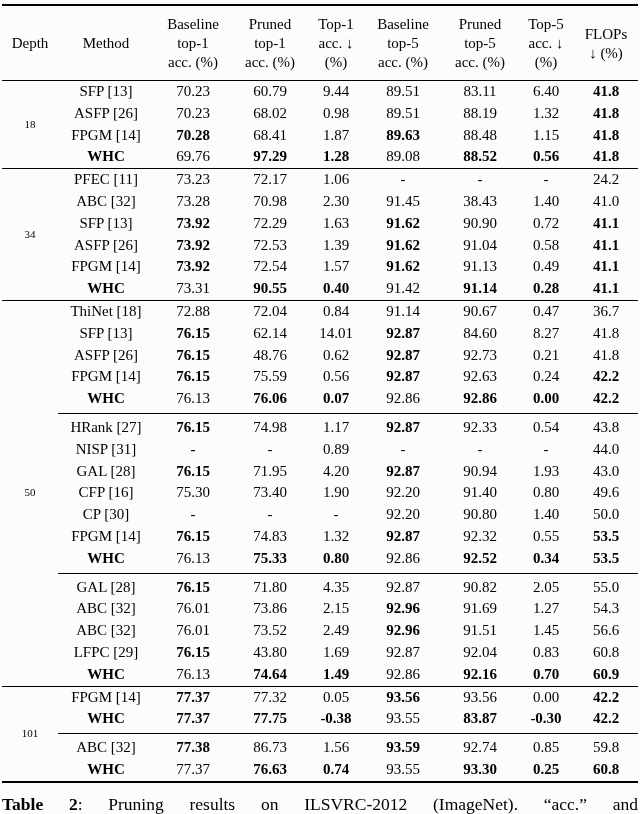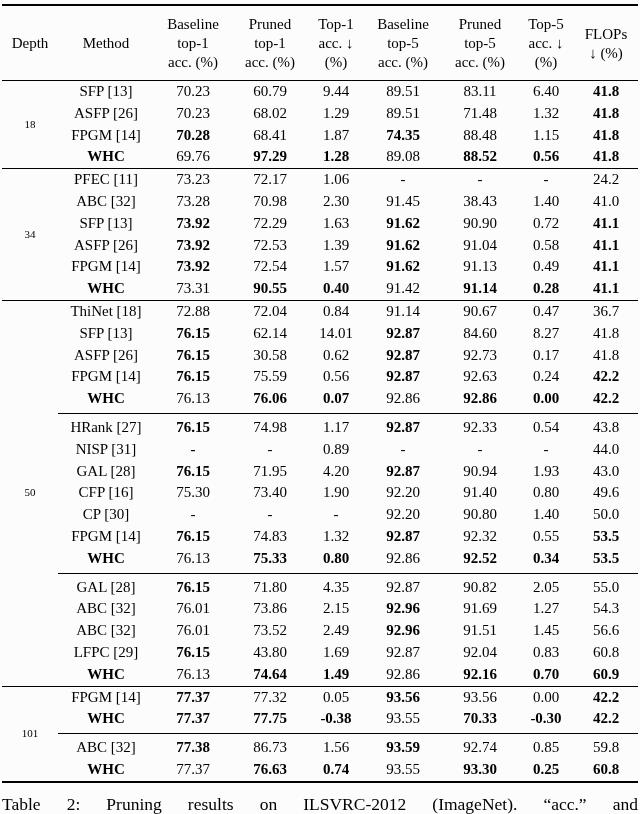"1.29" td { text: 1.29 -> 0.98 }
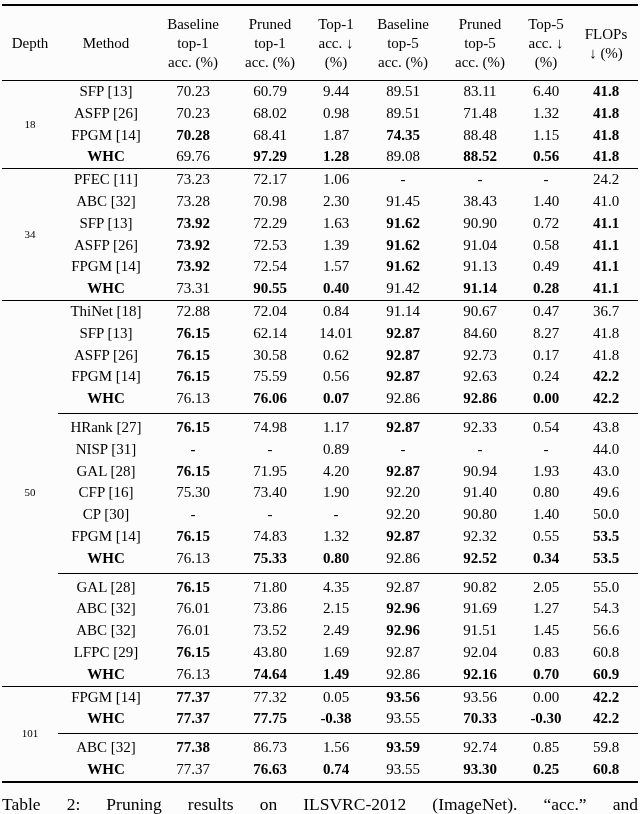"71.48" td { text: 71.48 -> 88.19 }
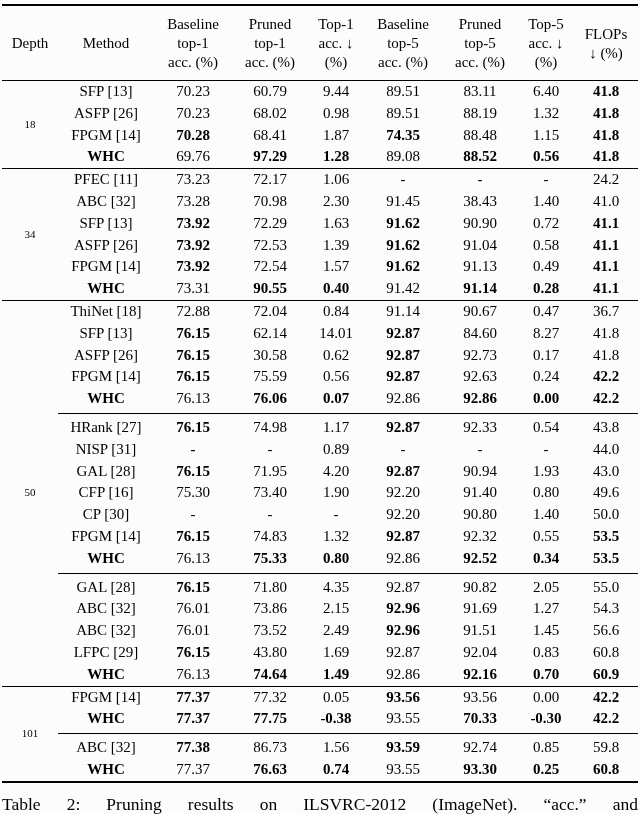"74.35" td.b { text: 74.35 -> 89.63 }
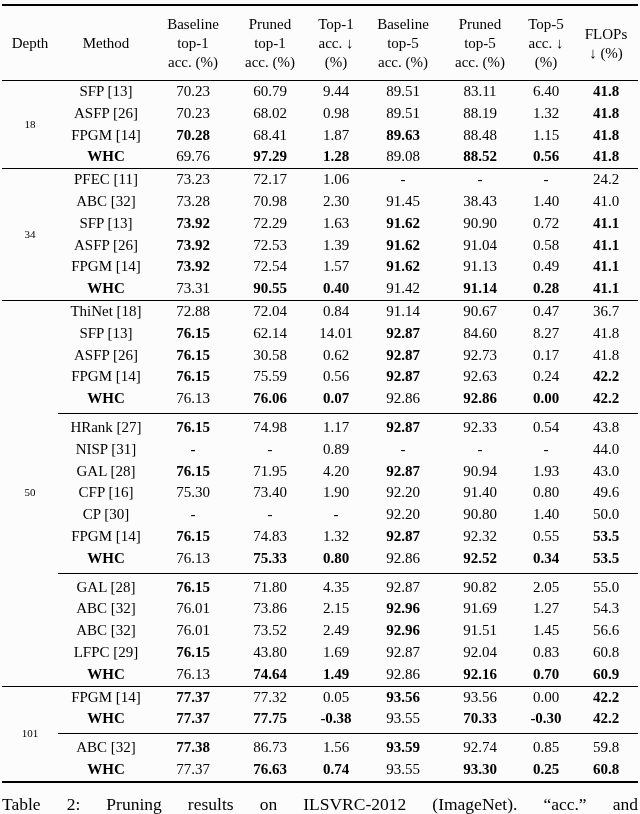"30.58" td { text: 30.58 -> 48.76 }
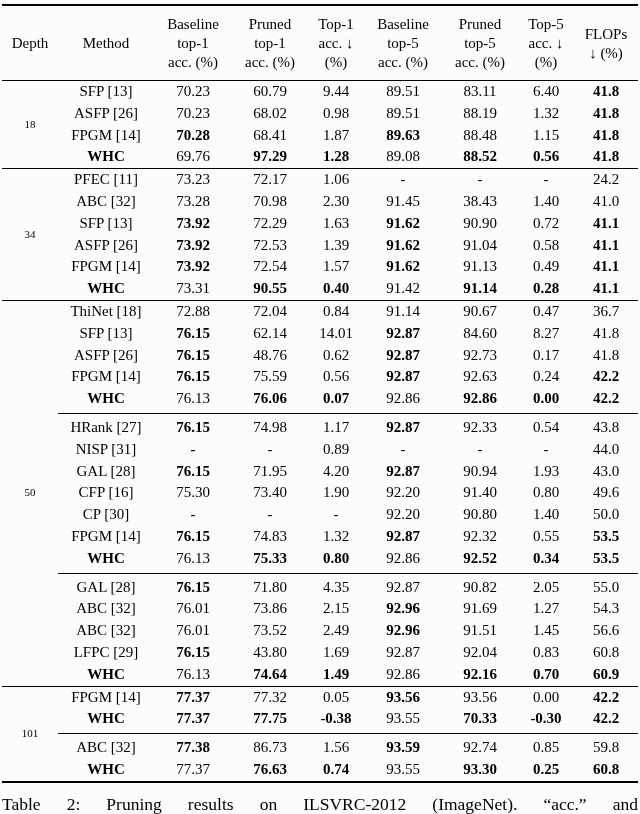"0.17" td { text: 0.17 -> 0.21 }
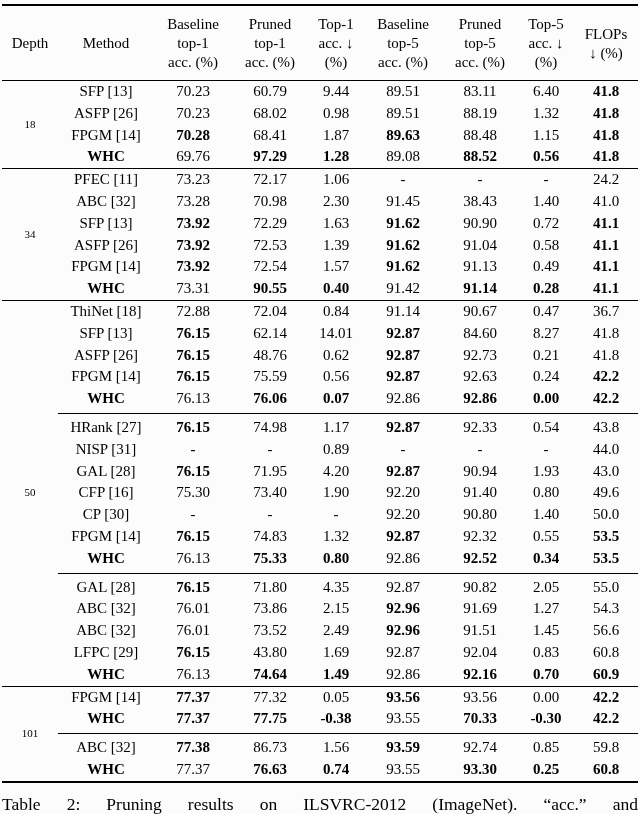"70.33" td.b { text: 70.33 -> 83.87 }
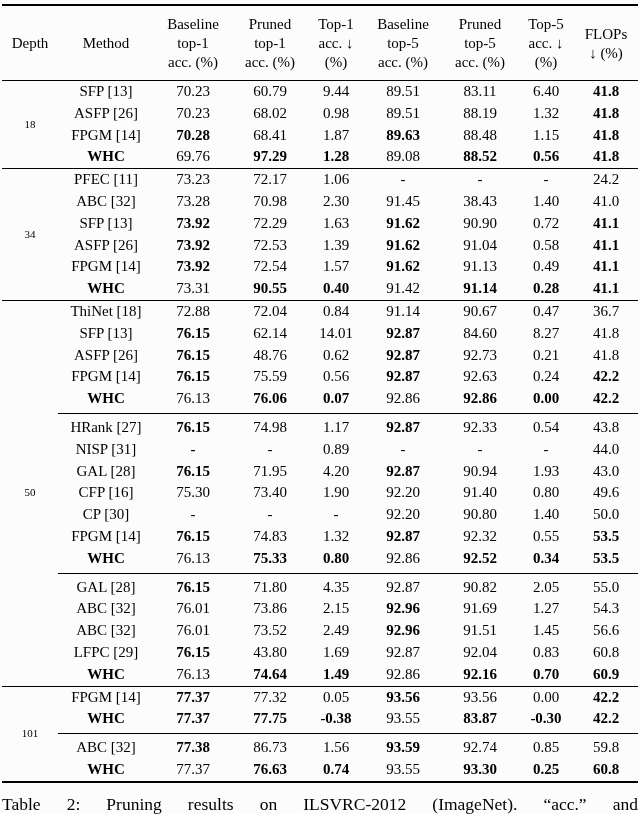"Table 2" .caption .lbl { font-weight: normal -> bold }
